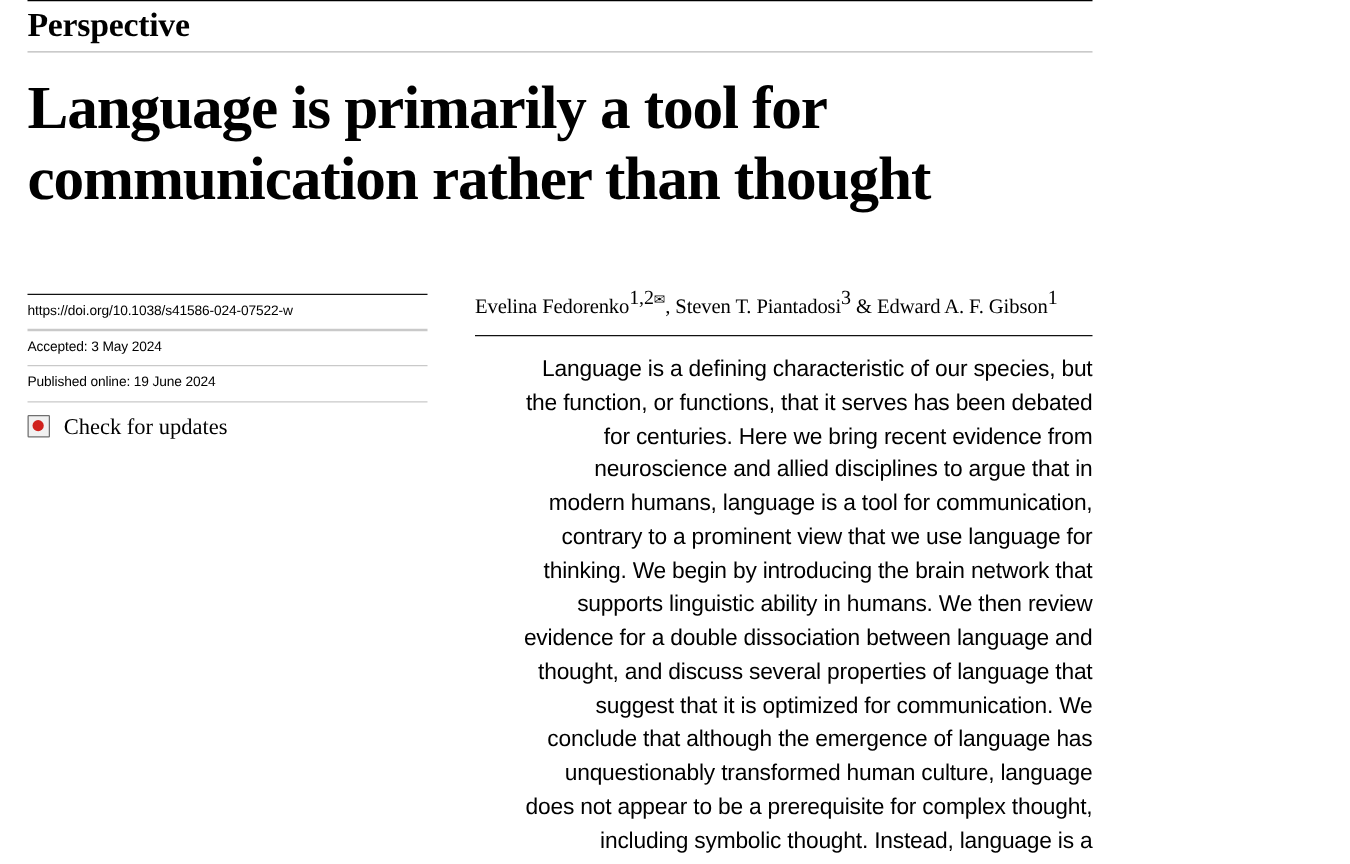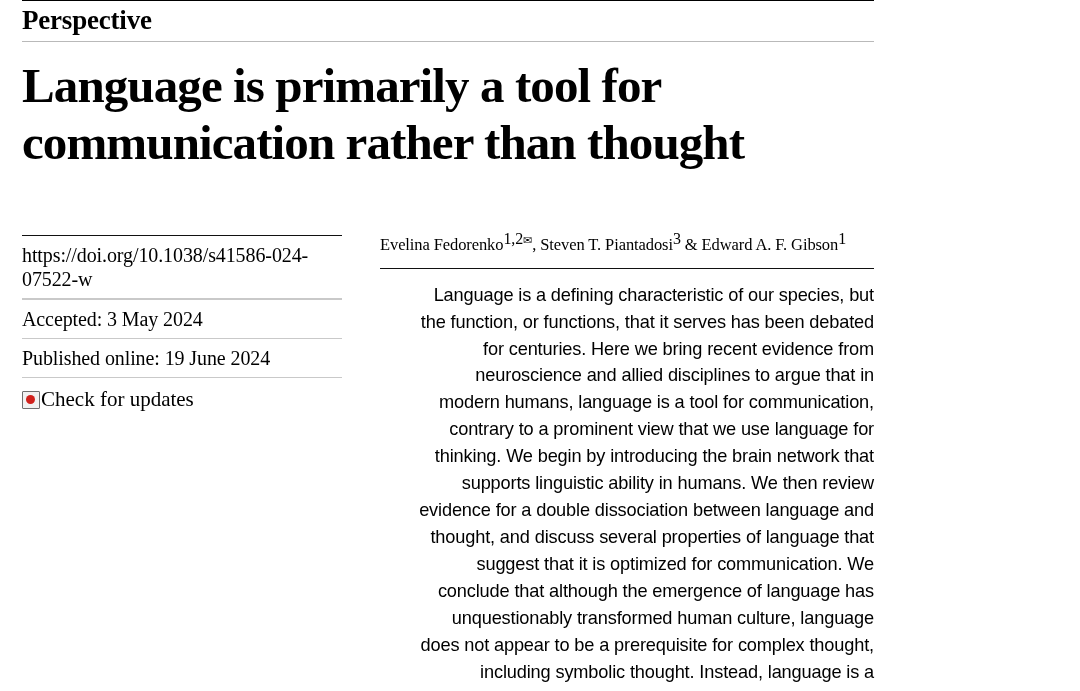"https://doi.org/10.1038/s41586-024-07522" .meta-line { font-family: Liberation Serif, serif -> Liberation Sans, sans-serif; font-size: 20px -> 11px }
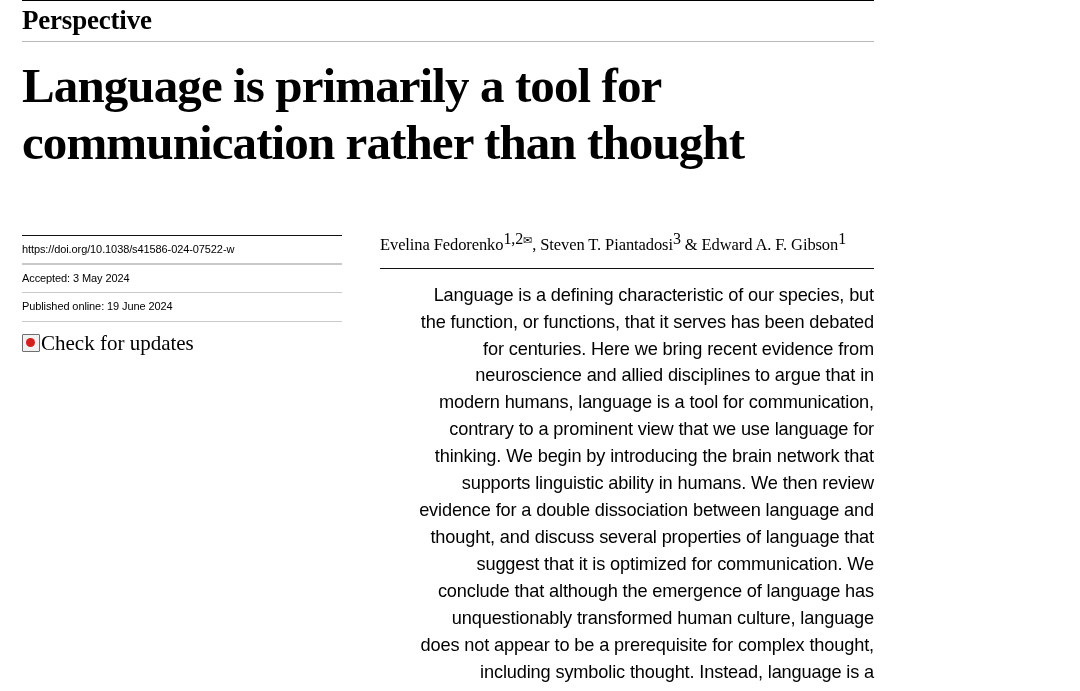"Check for updates" .updates { font-size: 21px -> 18px; gap: 1px -> 11px }
